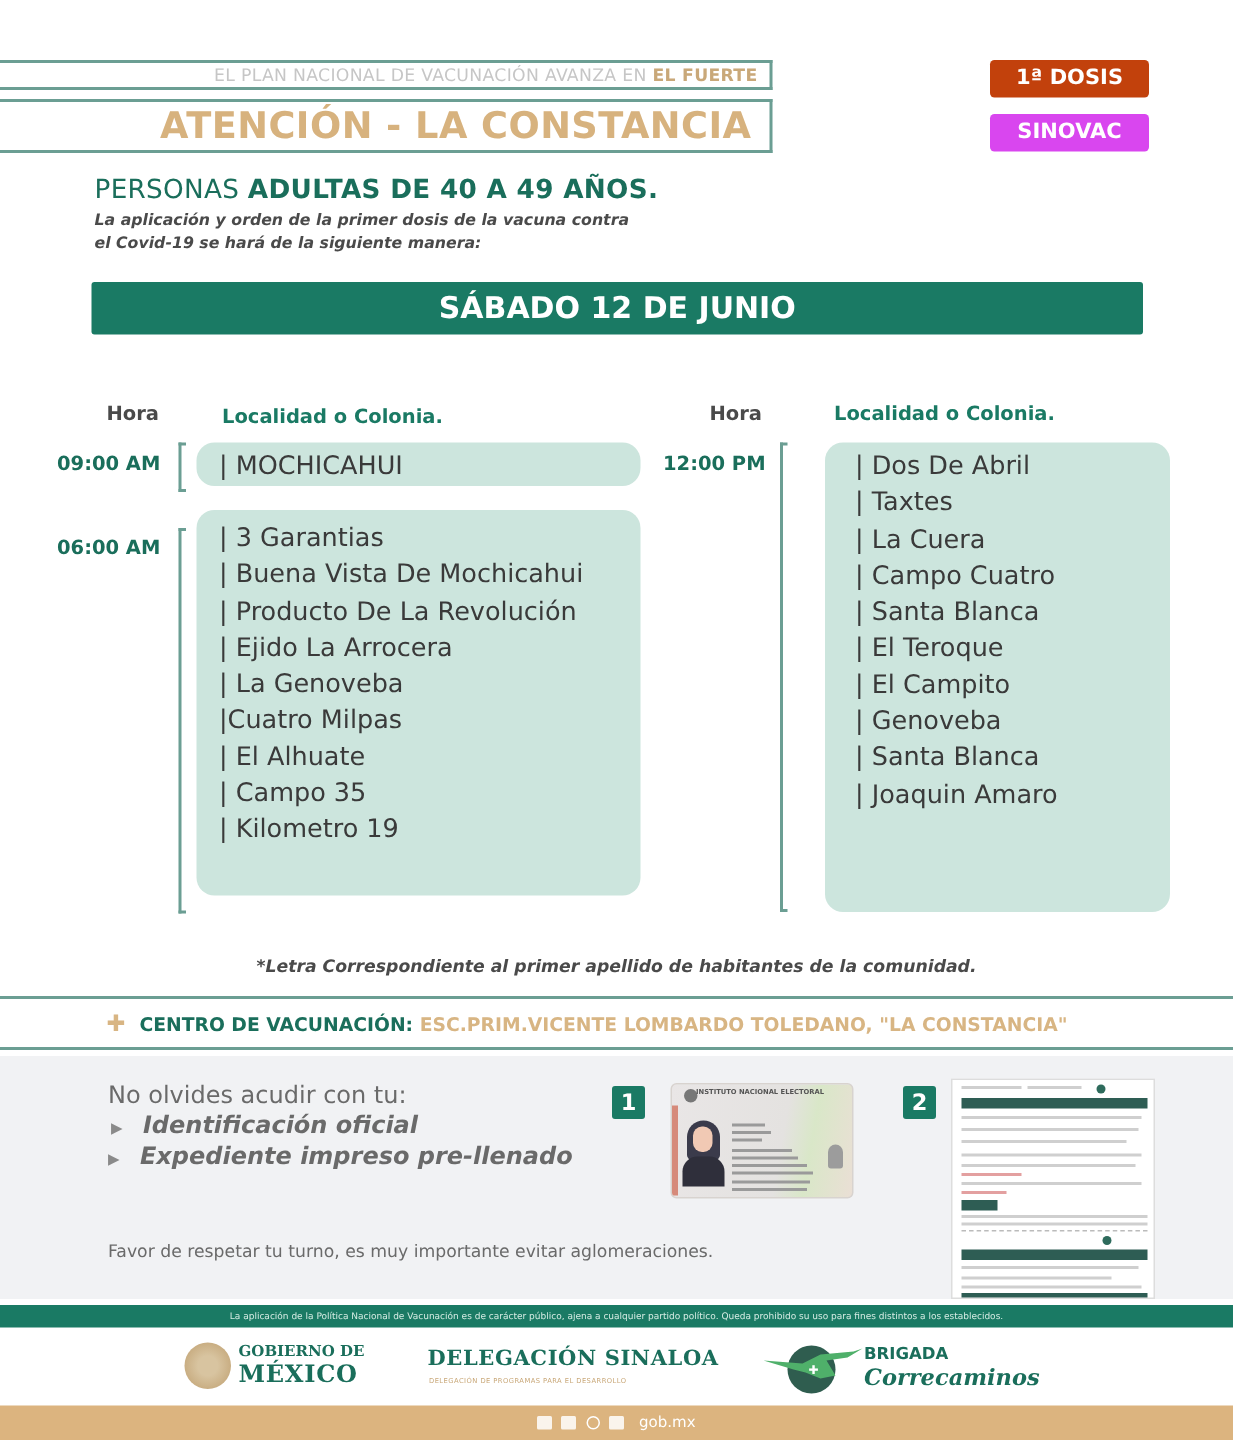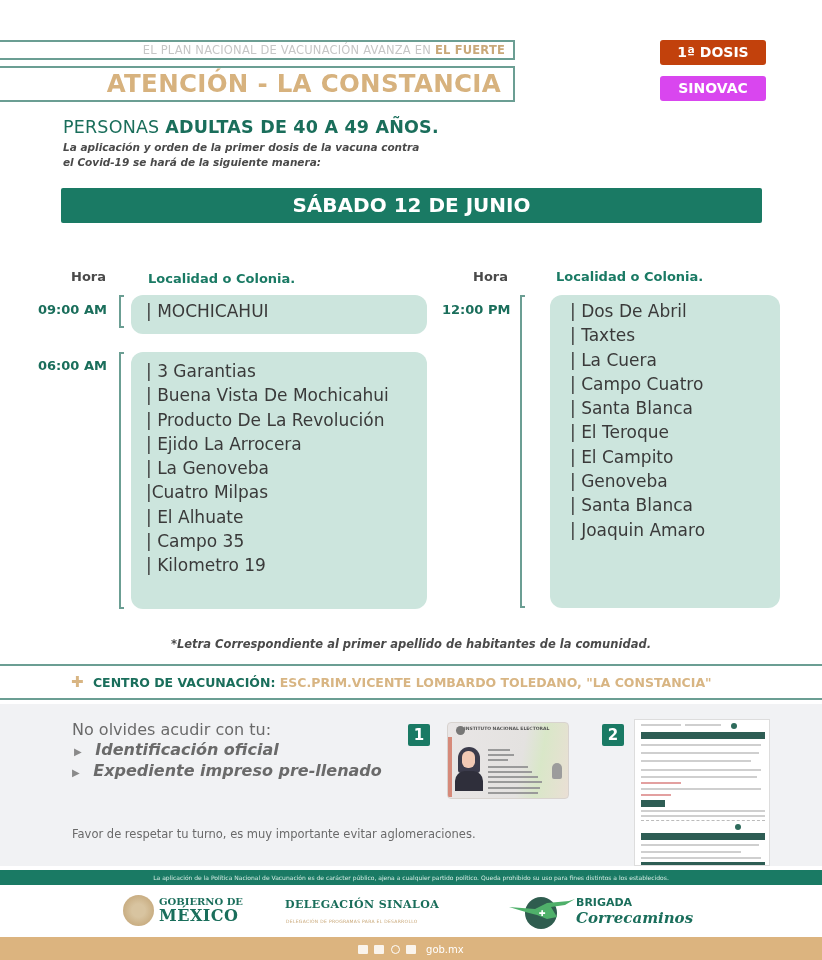"| MOCHICAHUI" div.abs { height: 39px -> 29px }
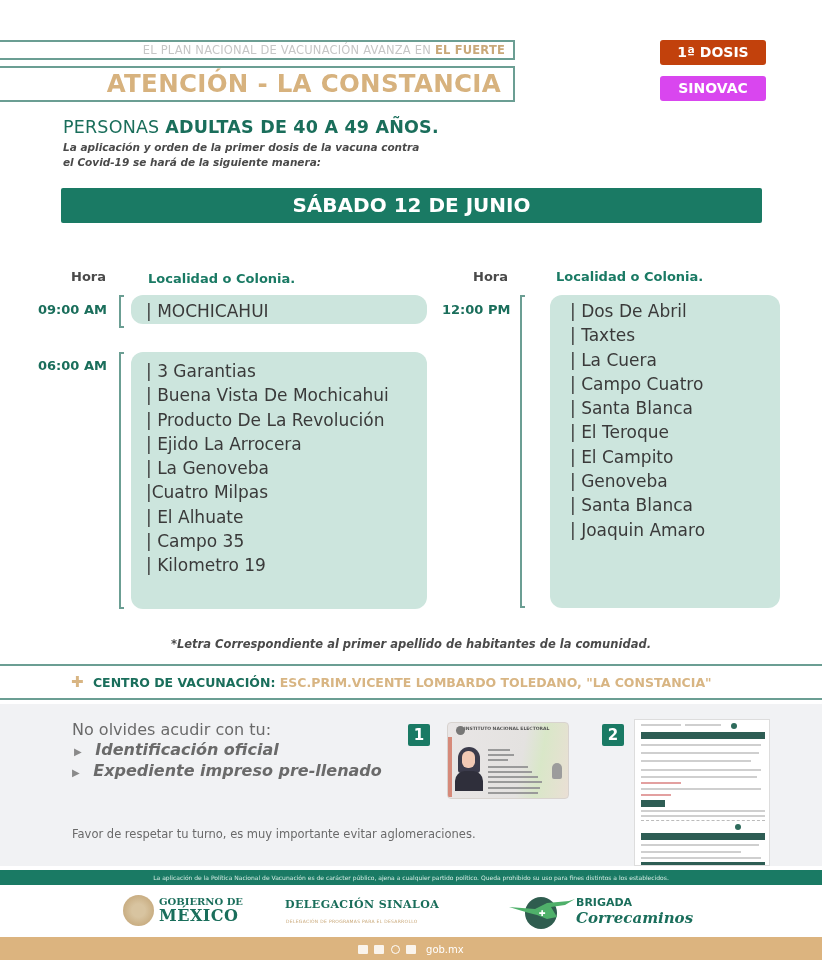"| 3 Garantias" div.abs { top: 352px -> 340px }
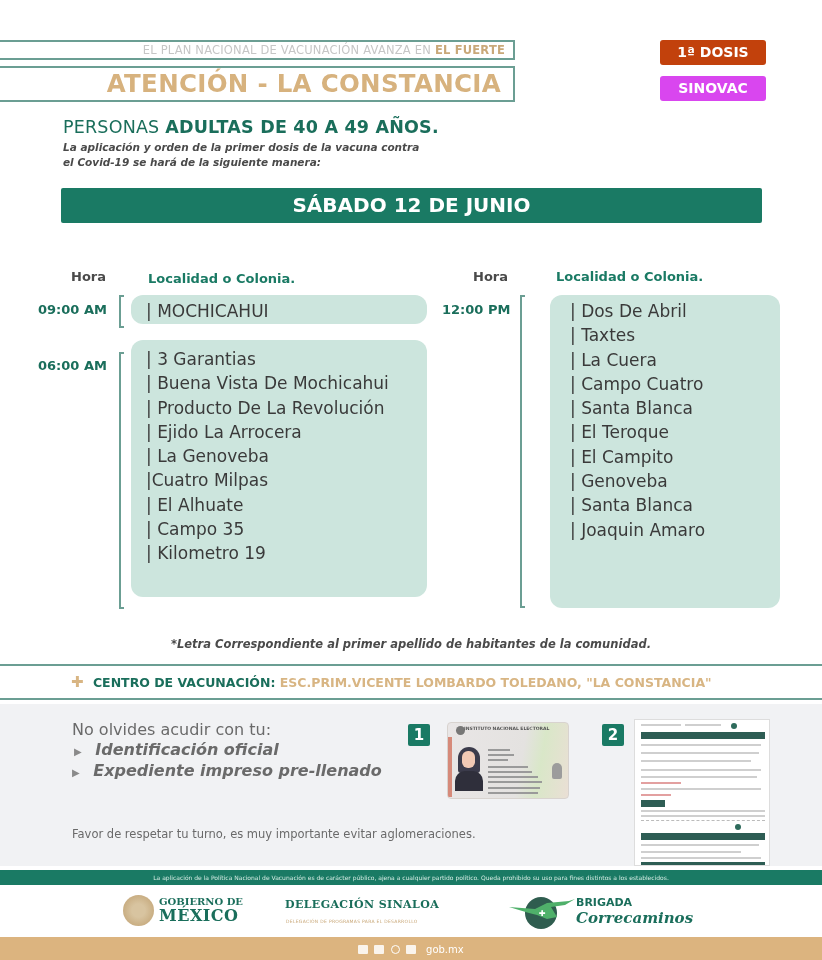"DELEGACIÓN SINALOA" .deleg { font-size: 11px -> 14px }
